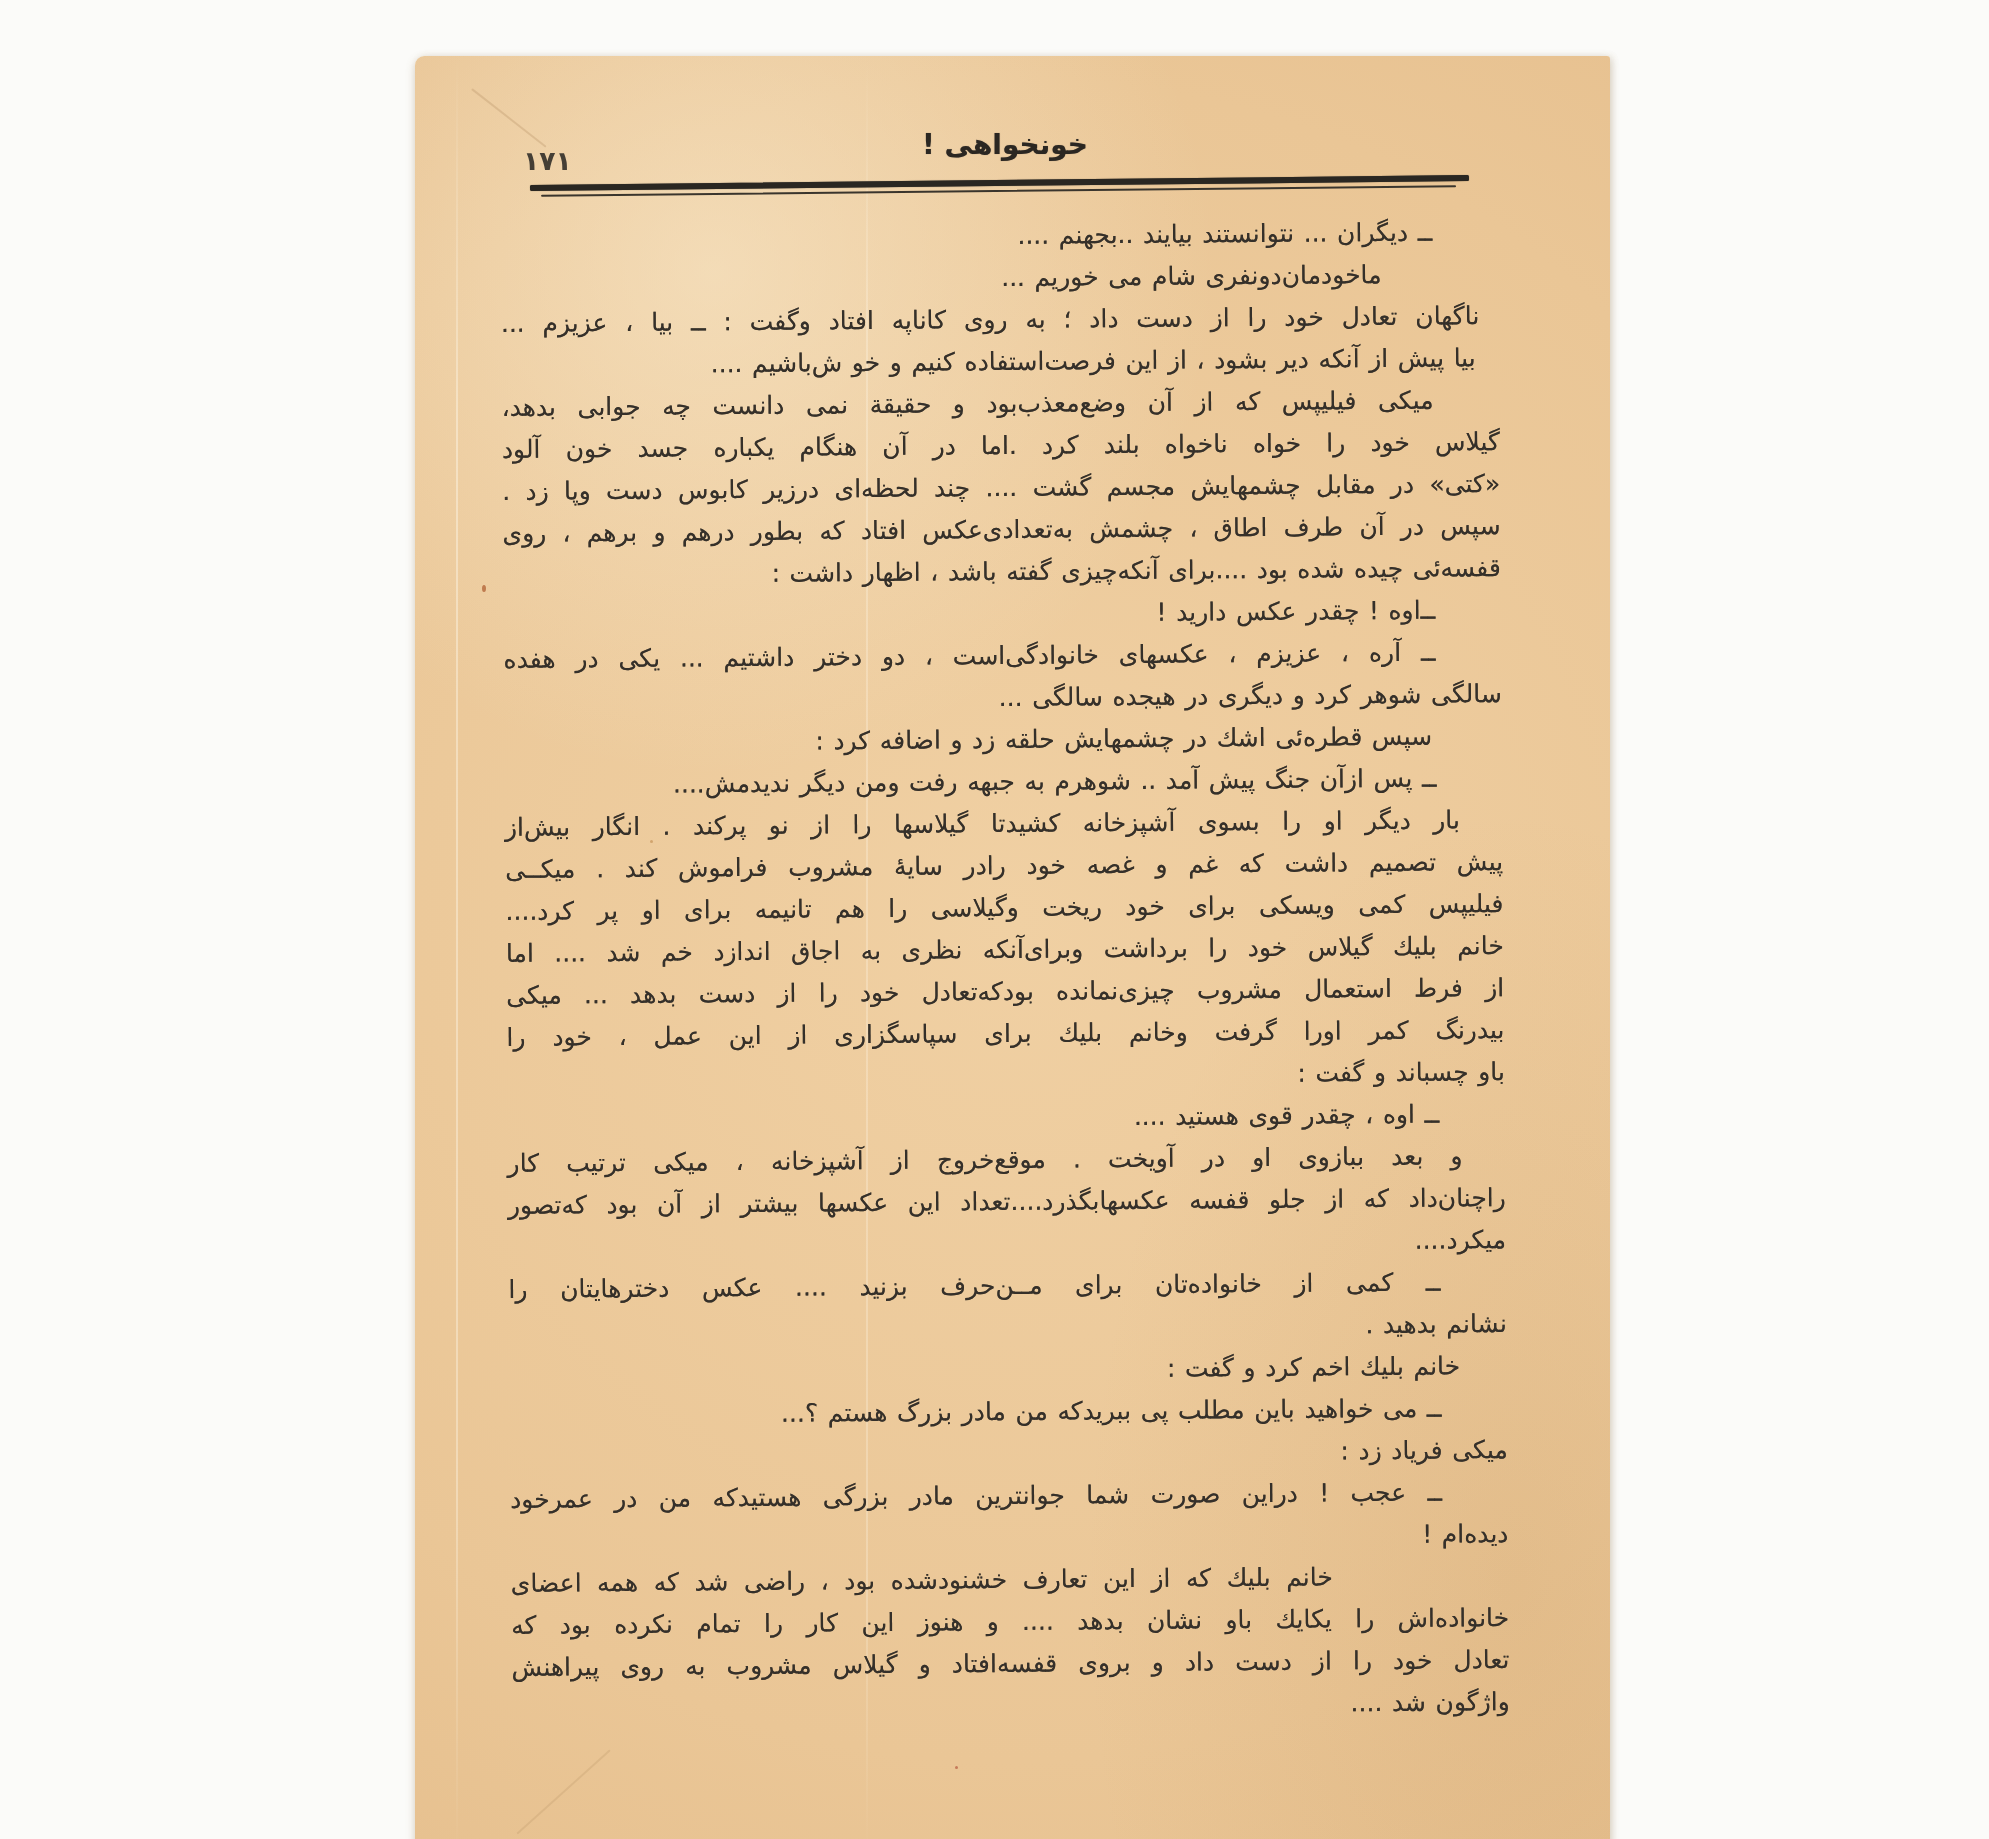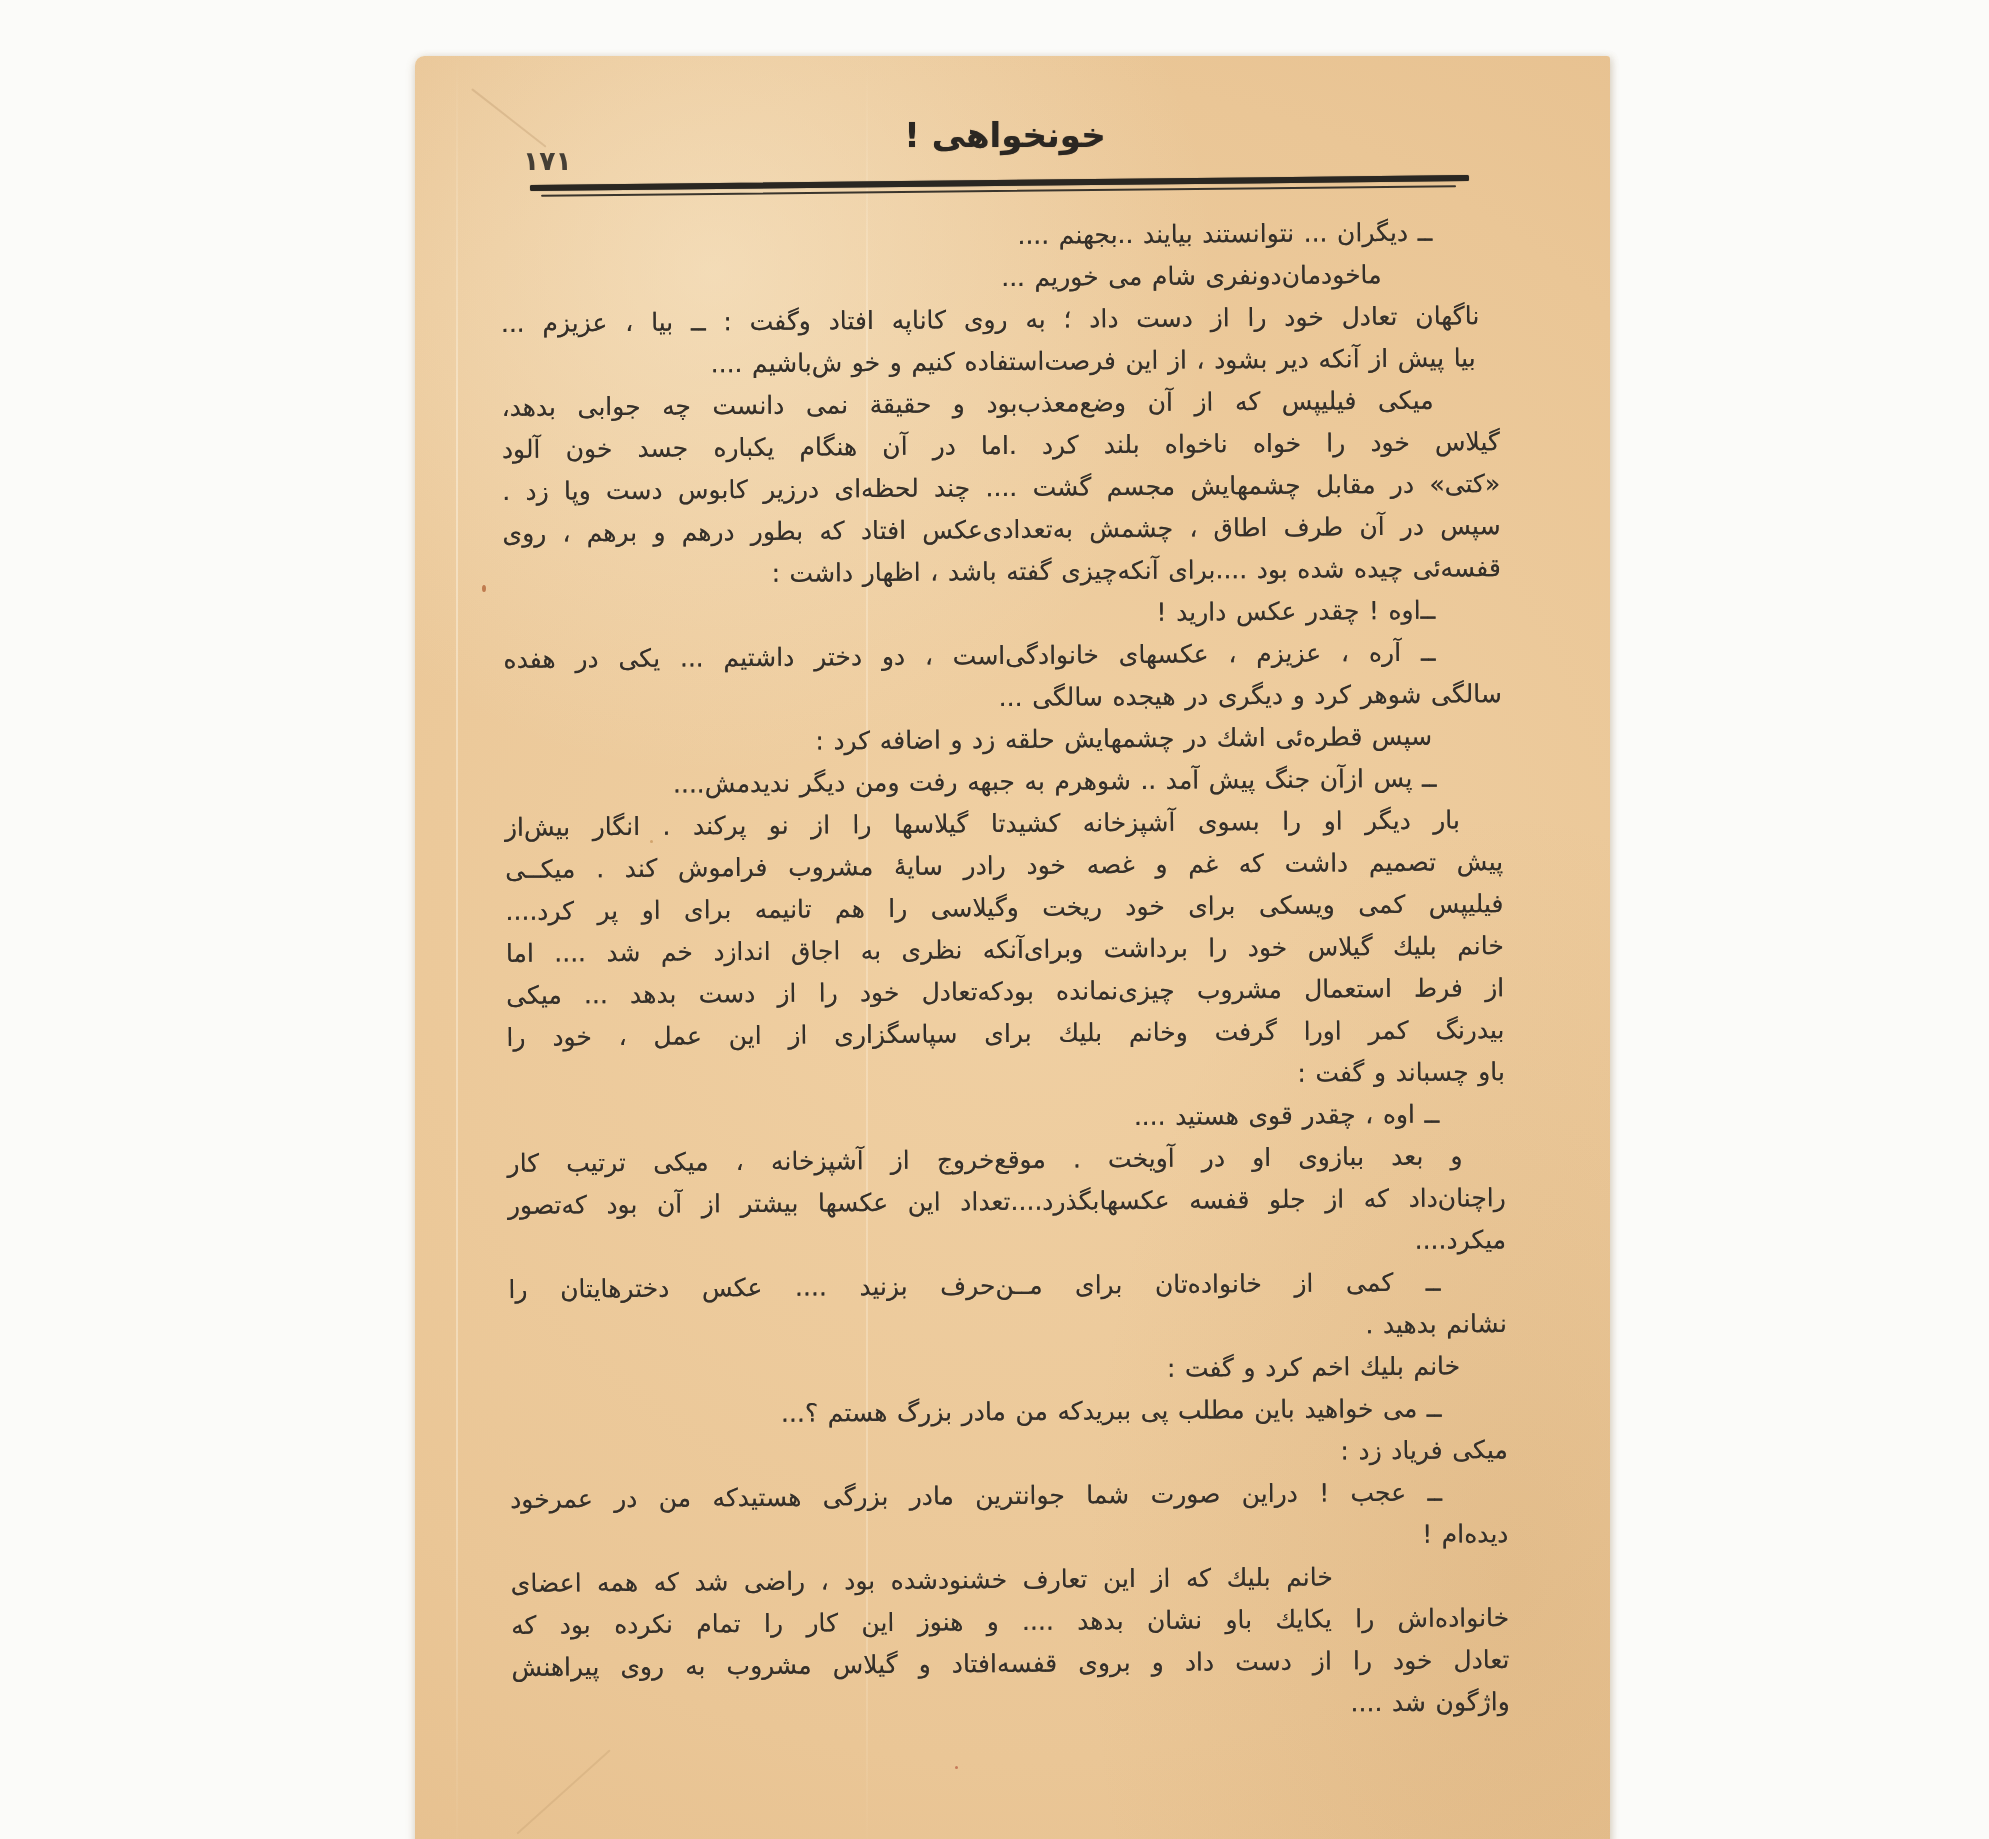"خونخواهی !" .title { font-size: 34px -> 28px; top: 59px -> 72px }
